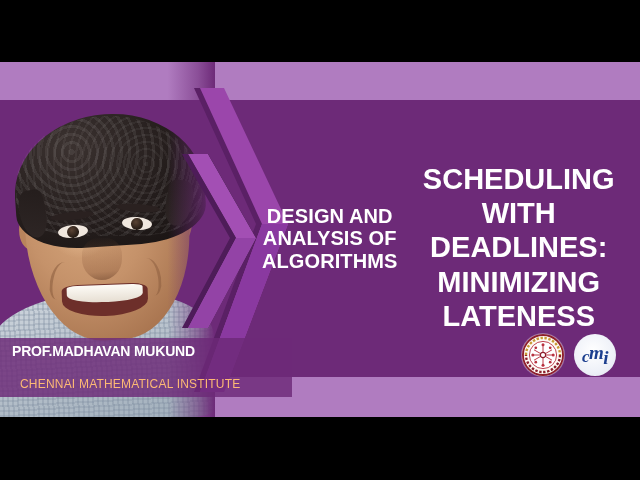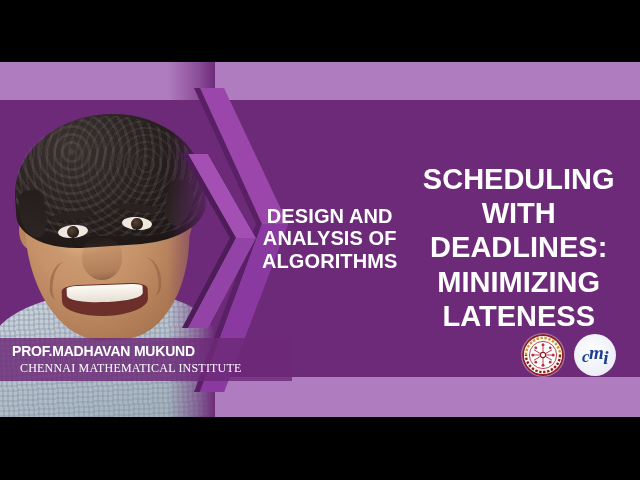"CHENNAI MATHEMATICAL INSTITUTE" #presenter-affiliation { color: #ffffff -> #fdba74; font-family: Liberation Serif, serif -> none; margin: 2px 0 0 8px -> 18px 0 0 8px }
